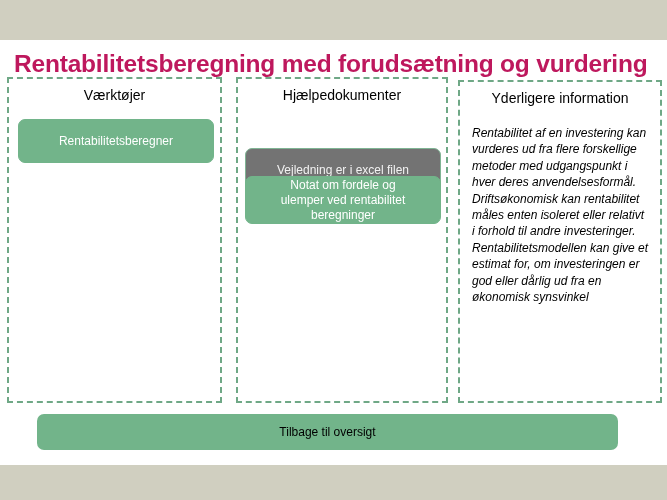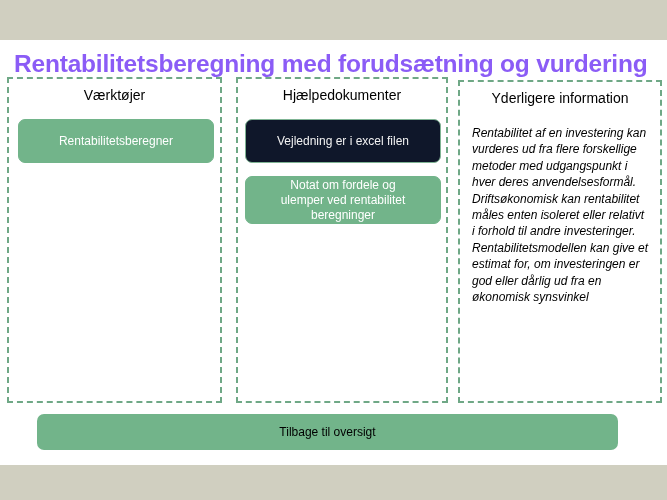"Rentabilitetsberegning med forudsætning" #slide-title { color: #8b5cf6 -> #be185d }
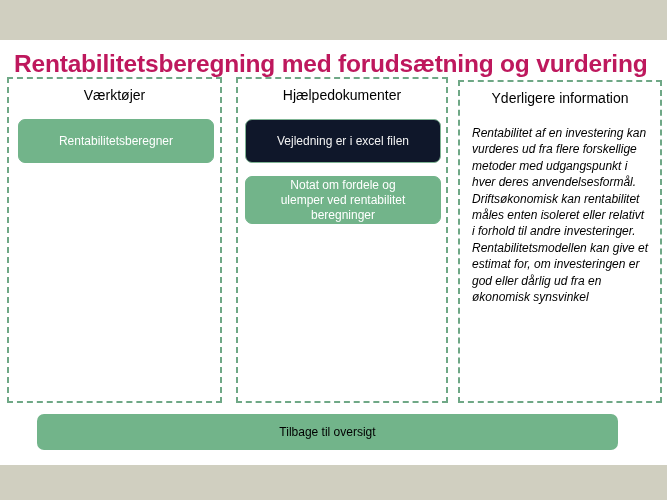"Vejledning er i excel filen" .btn.disabled { background: #0f172a -> #737373; margin-top: none -> 29px }
